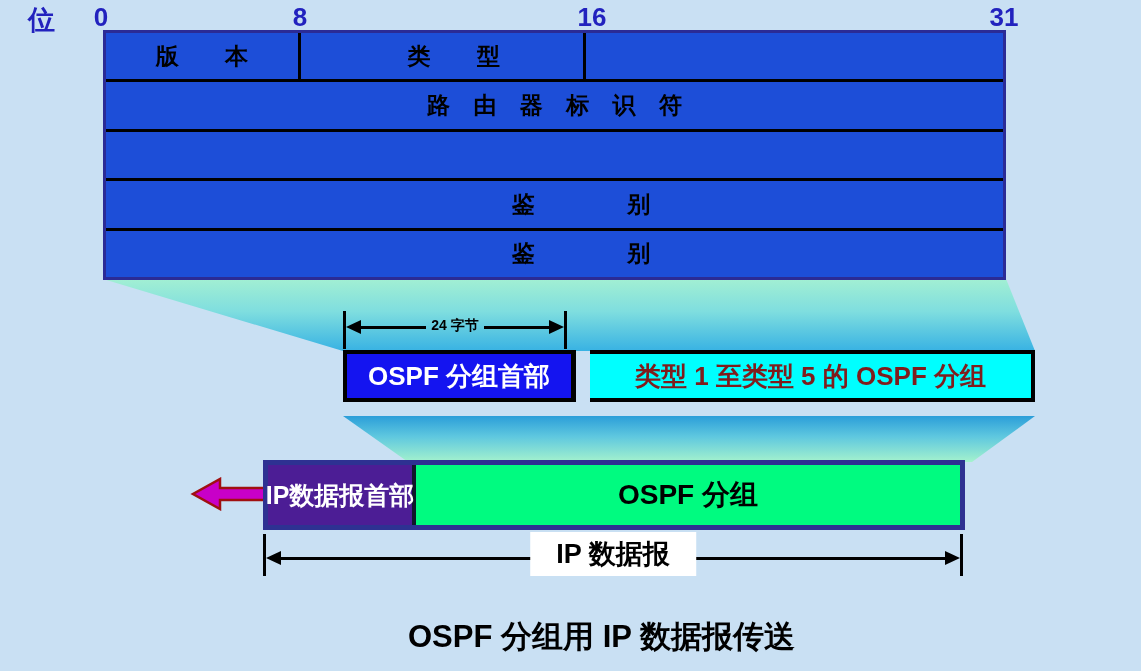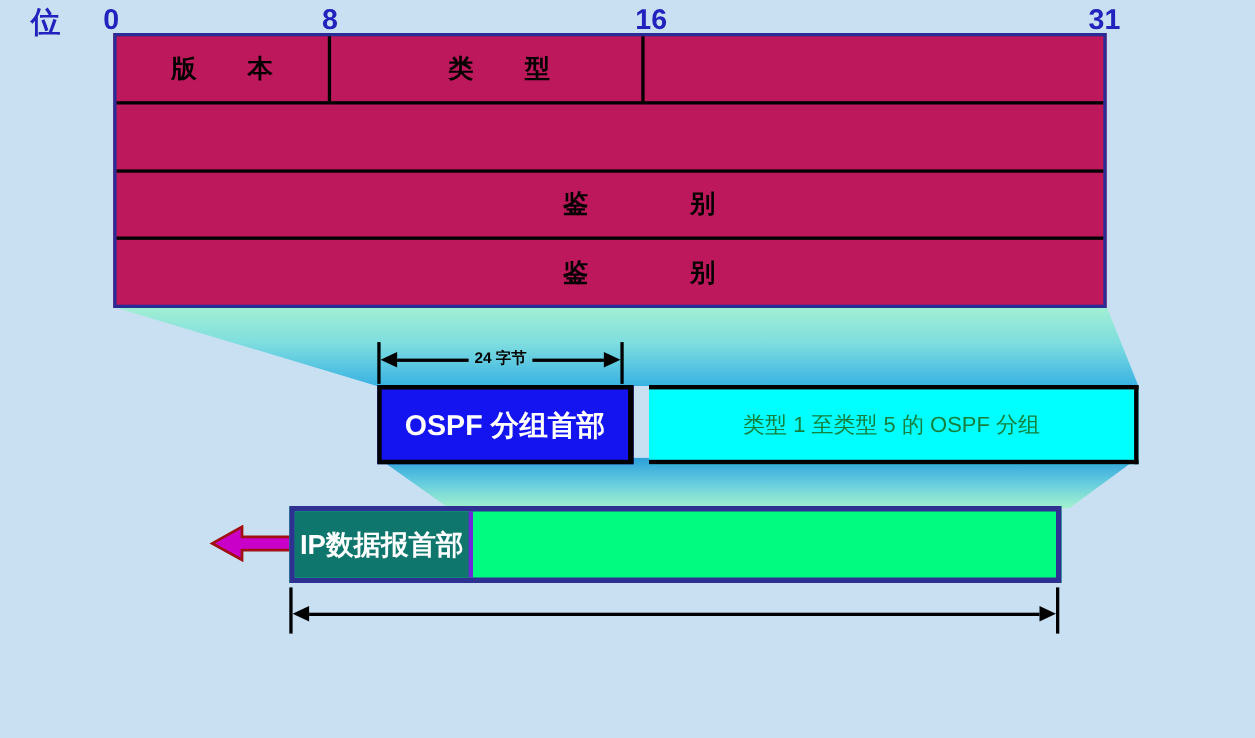"版 本" .hdr-table { background: #be185d -> #1d4ed8 }
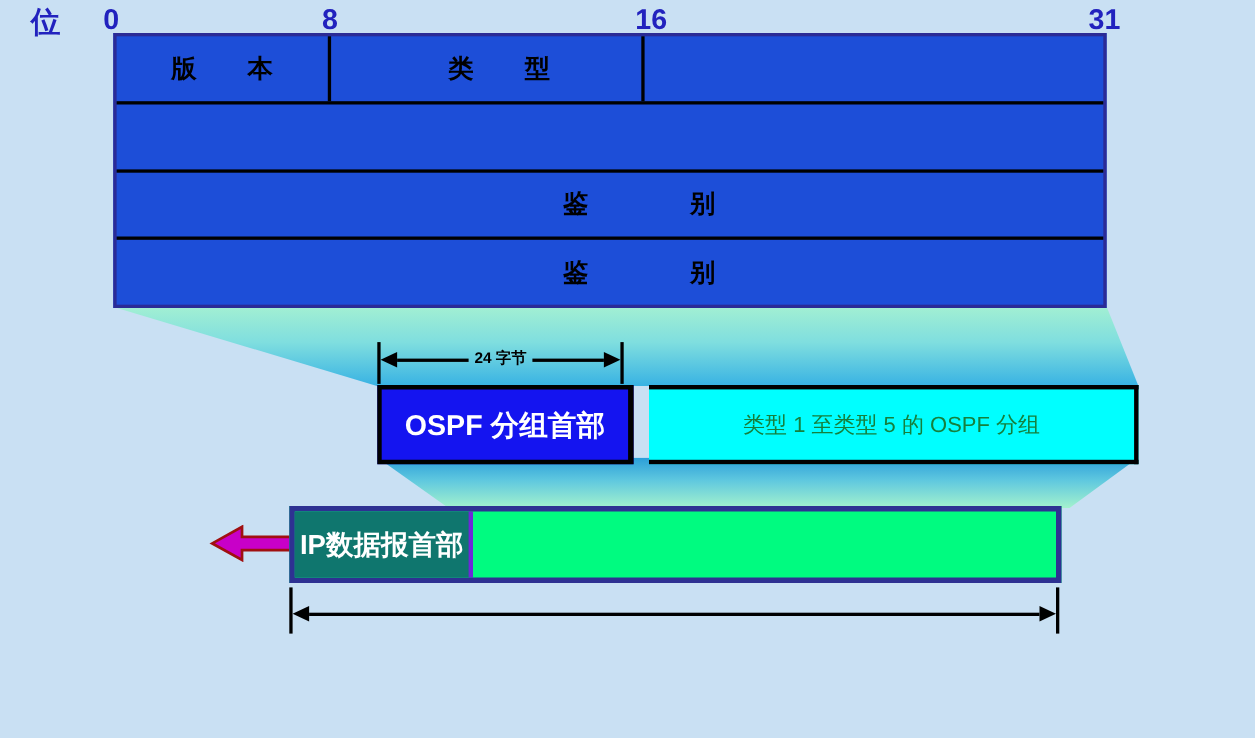"路 由 器 标 识" div.hdr-row { html: none -> <div> <div>路 由 器 标 识 符</div> </div> }
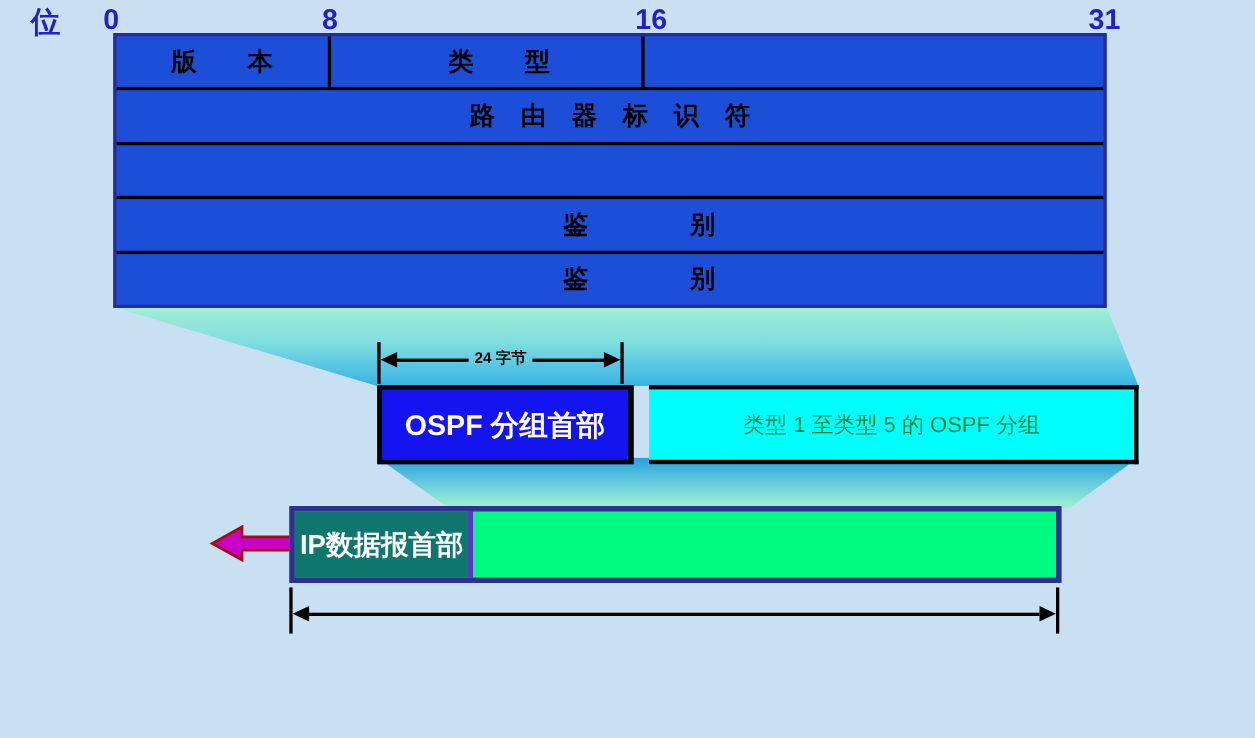"OSPF 分组首部" .ospf-bar { height: 72px -> 52px }
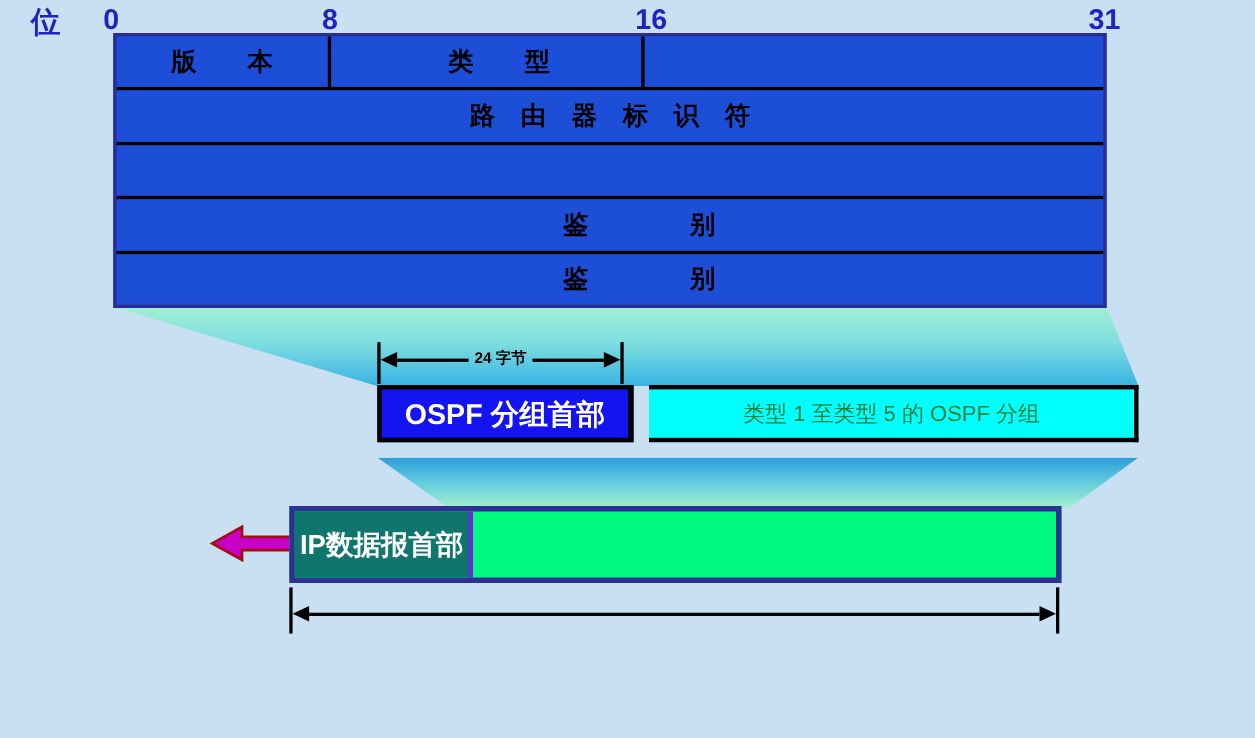"类型 1 至类型 5 的" .ospf-bar .body { color: #15803d -> #7f1d1d; font-size: 20px -> 26px; font-weight: normal -> bold }
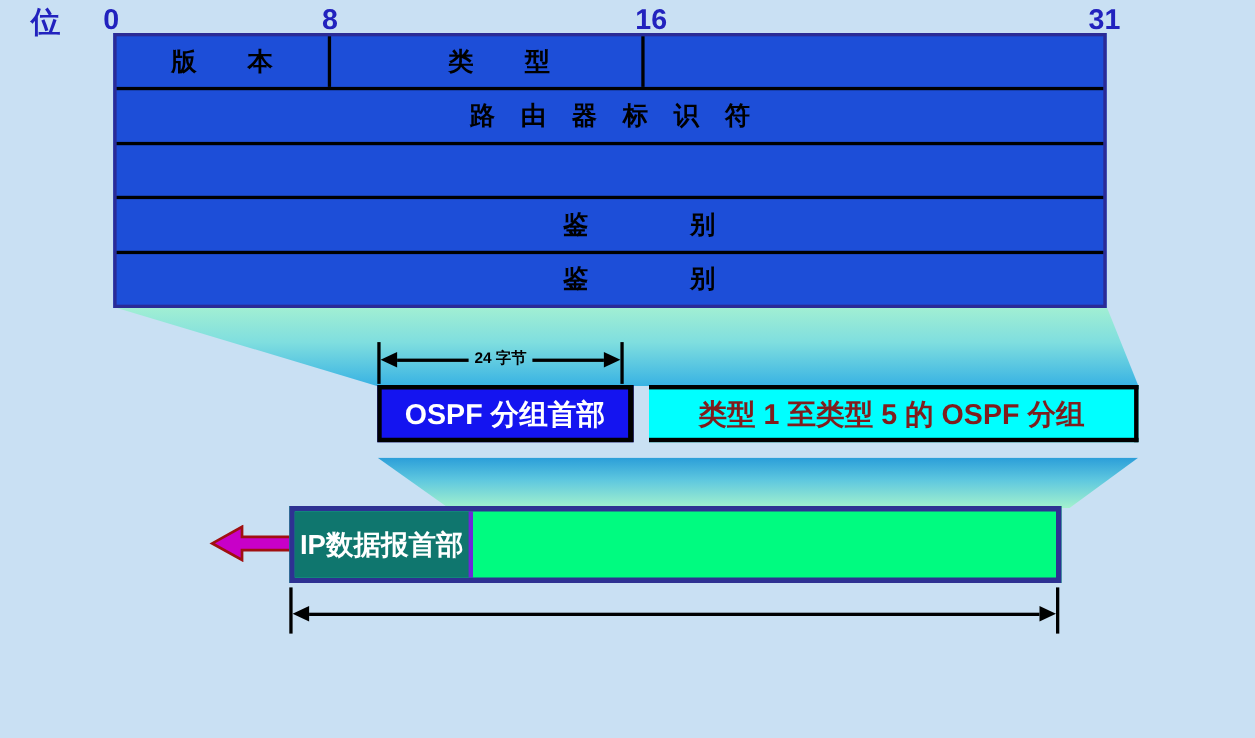"IP数据报首部" .ip-bar .hdr { background: #0f766e -> #4c1d95; border-right: 4px solid #6d28d9 -> 4px solid #0f172a; width: 162px -> 148px }
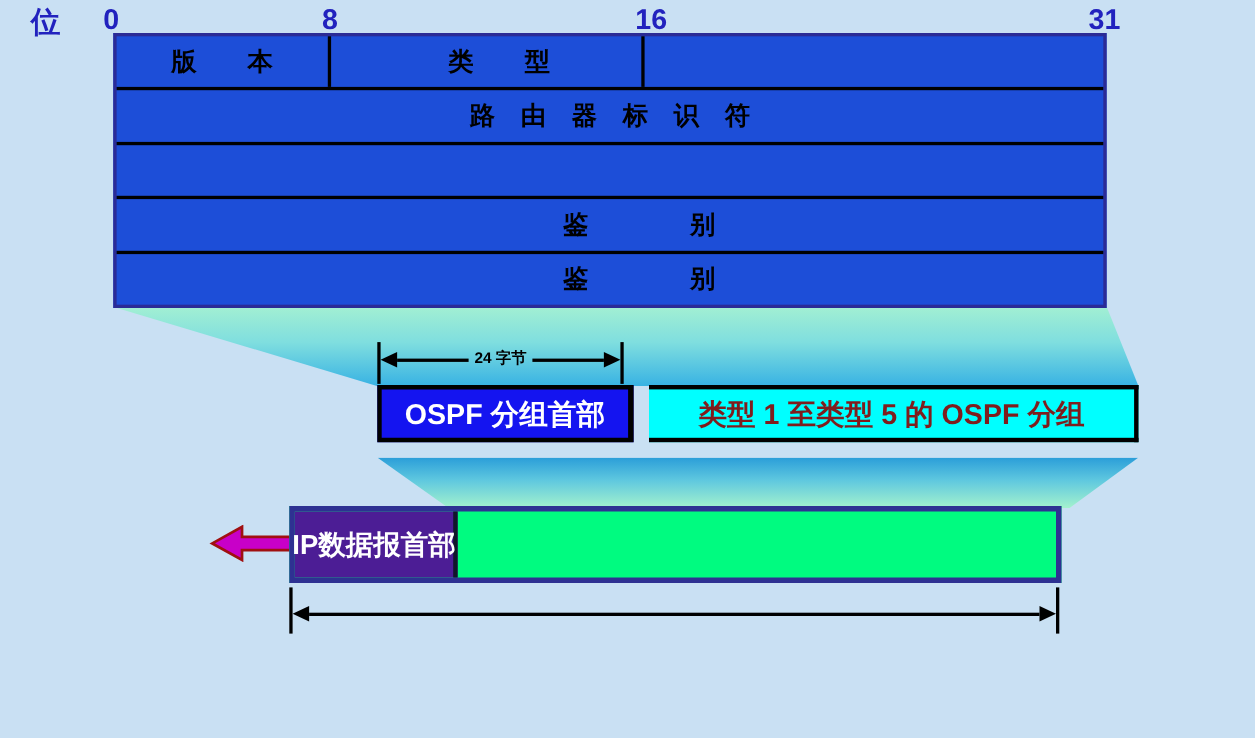"OSPF 分组" div.body { html: none -> <div>OSPF 分组</div> }
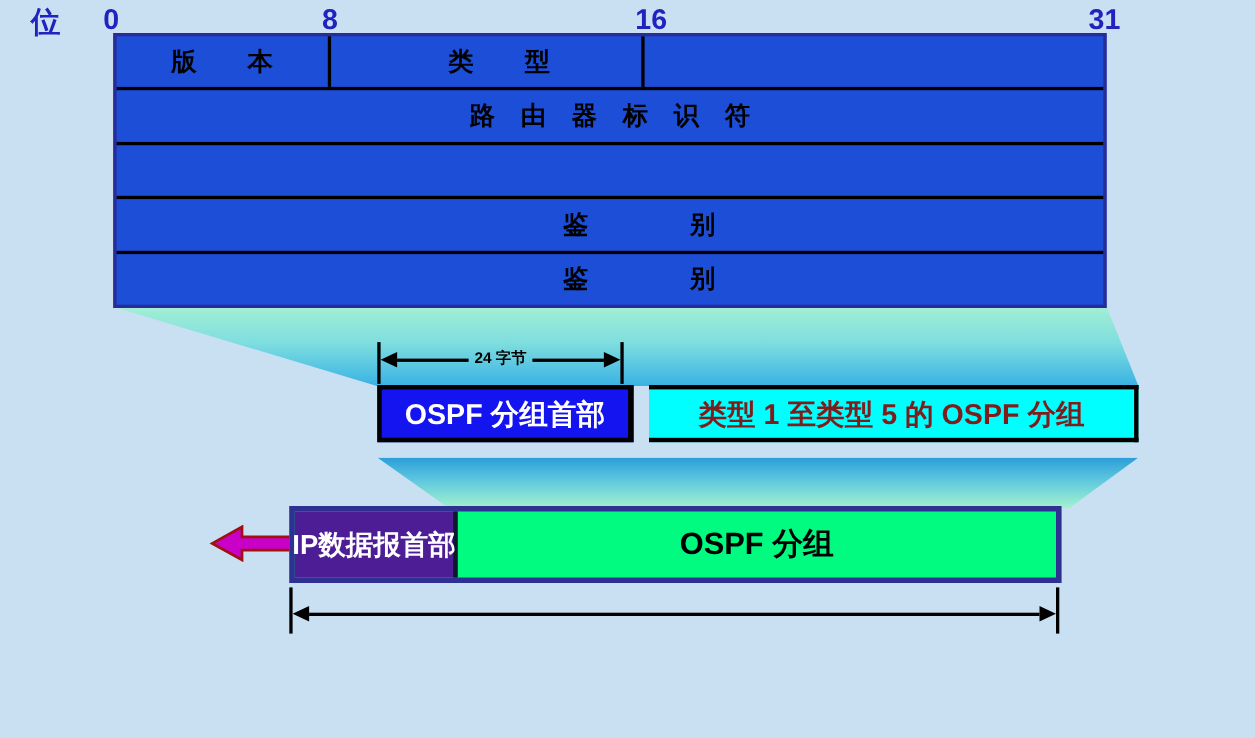"IP 数据报" span.span-label { html: none -> <span>IP 数据报</span> }
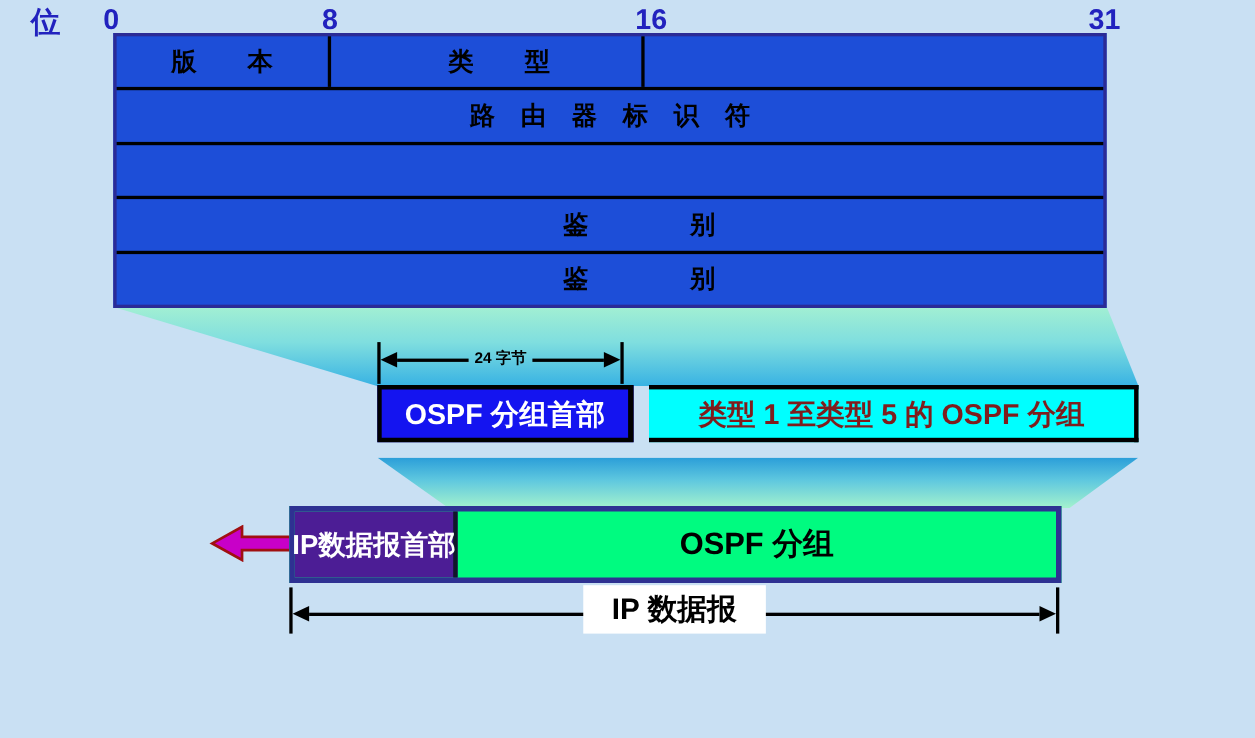"OSPF 分组用 IP 数据报传送" div.caption { html: none -> <div>OSPF 分组用 IP 数据报传送</div> }
